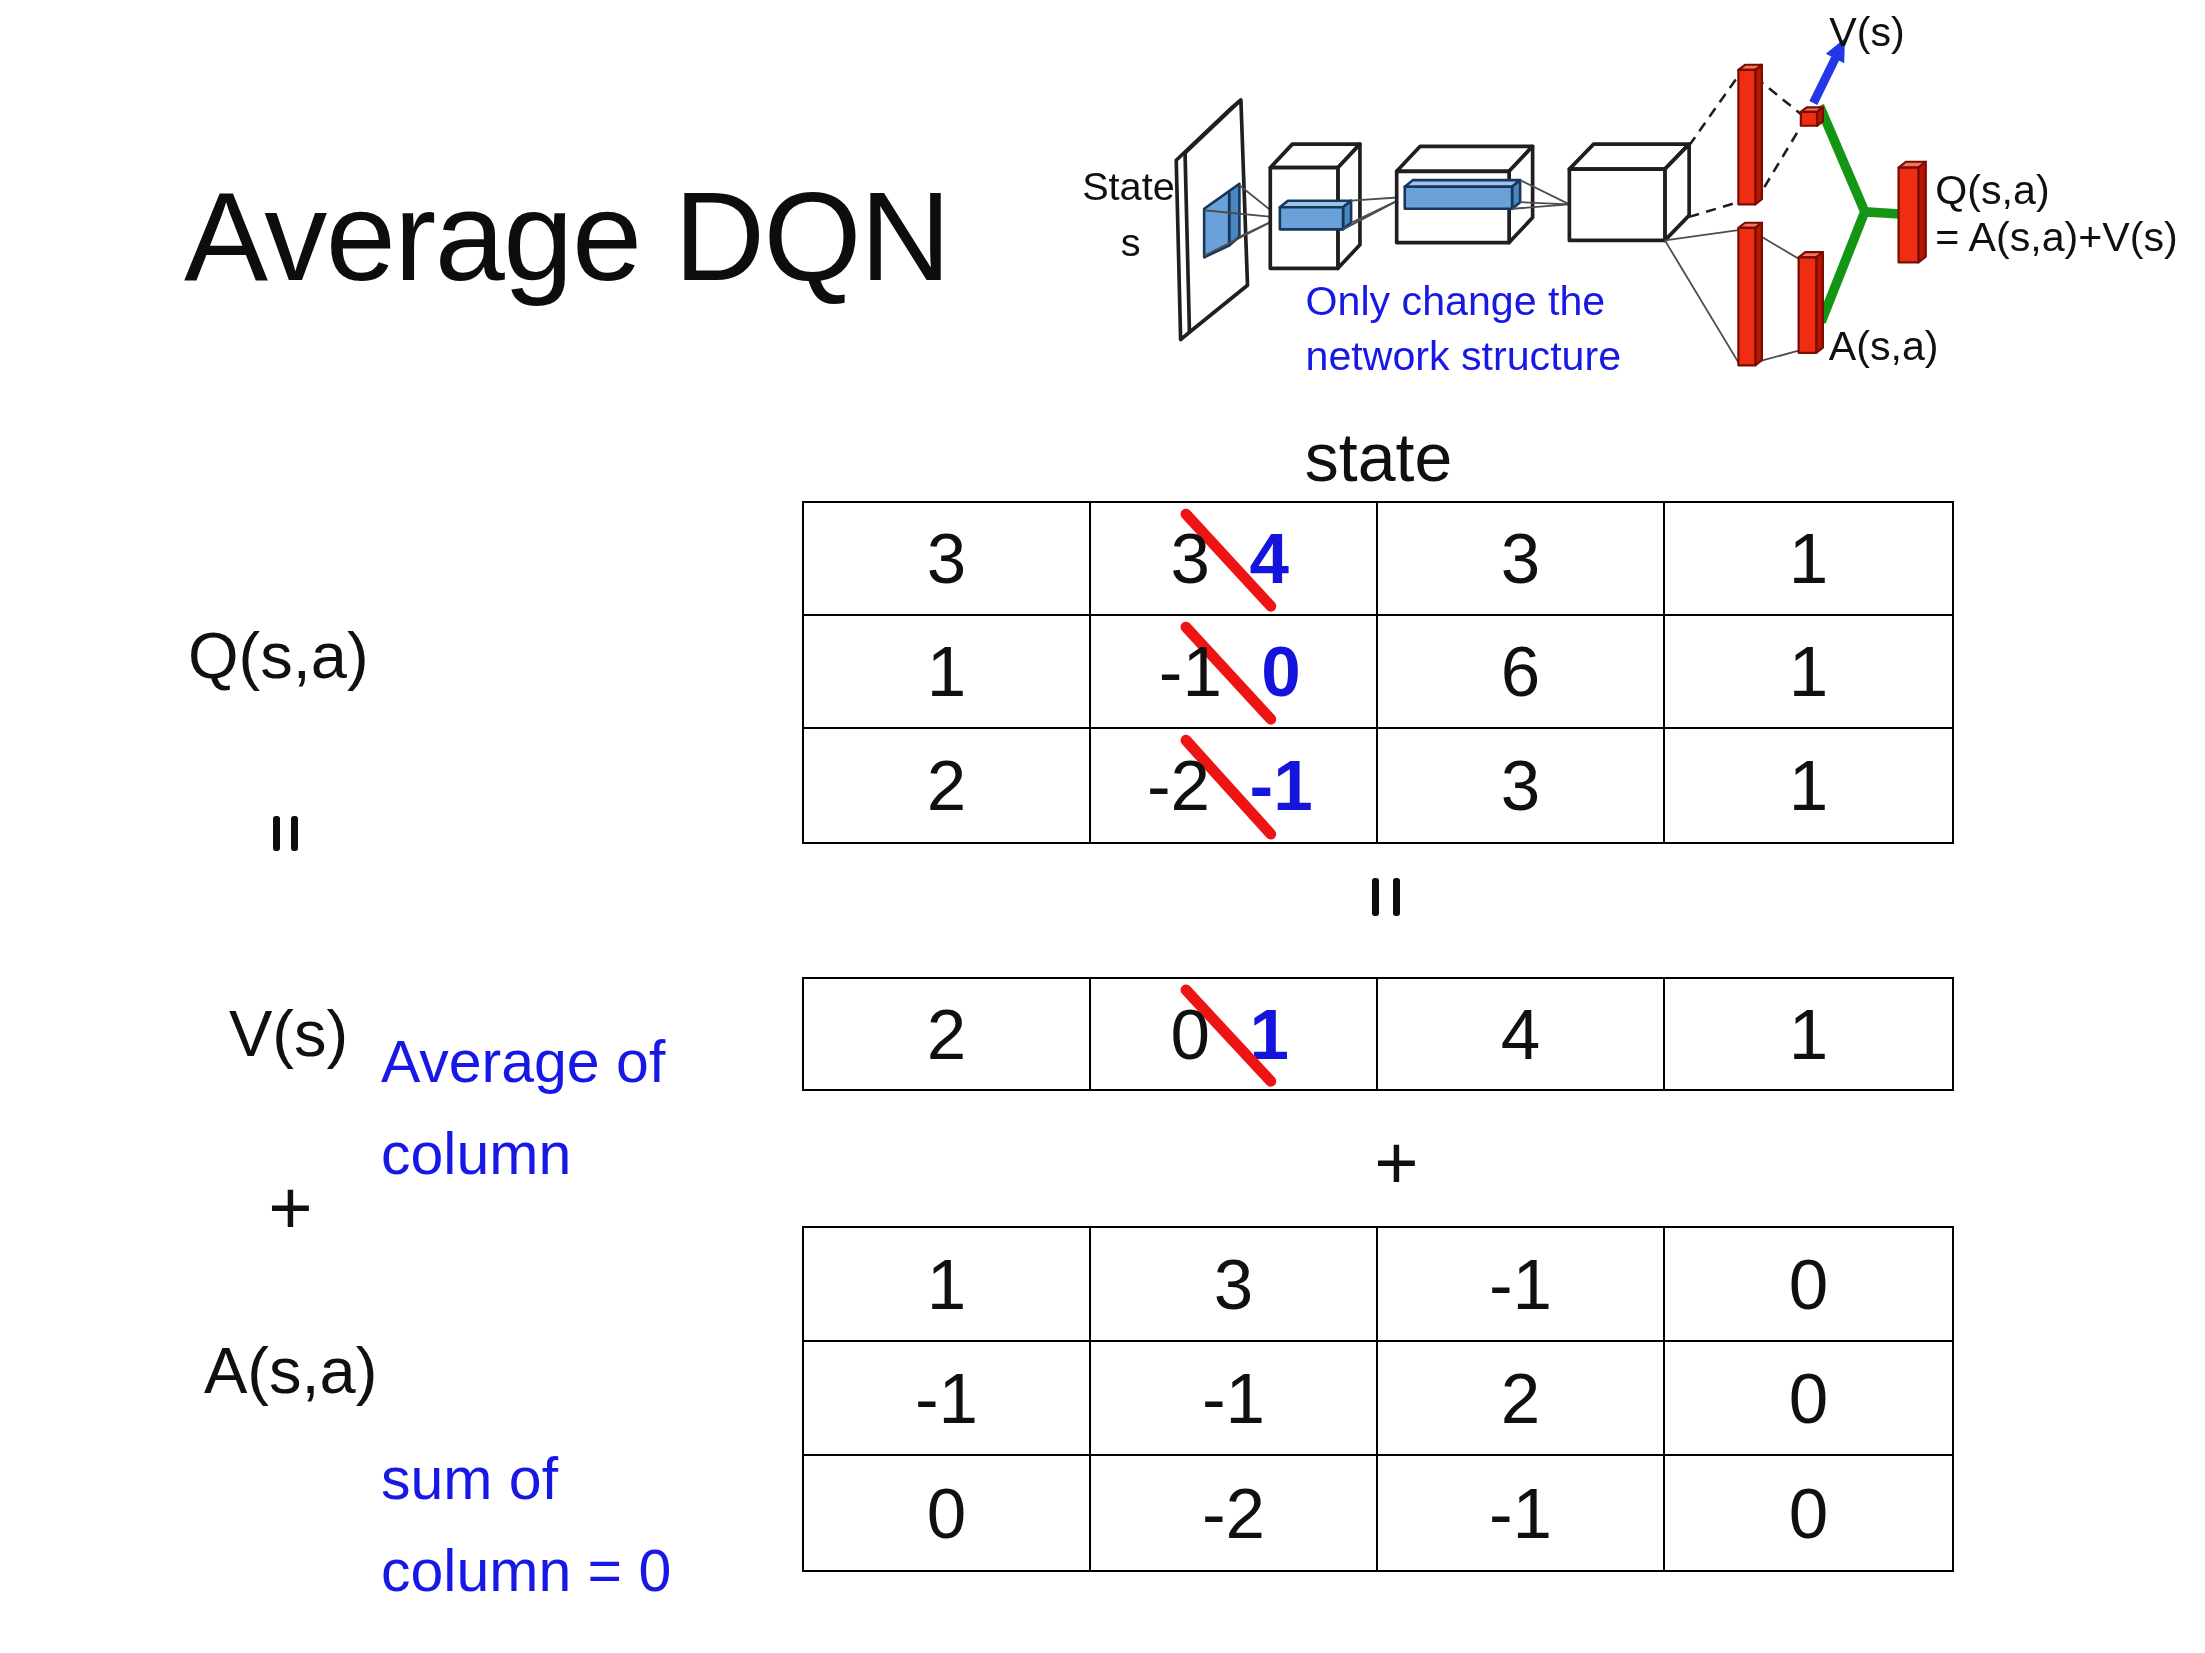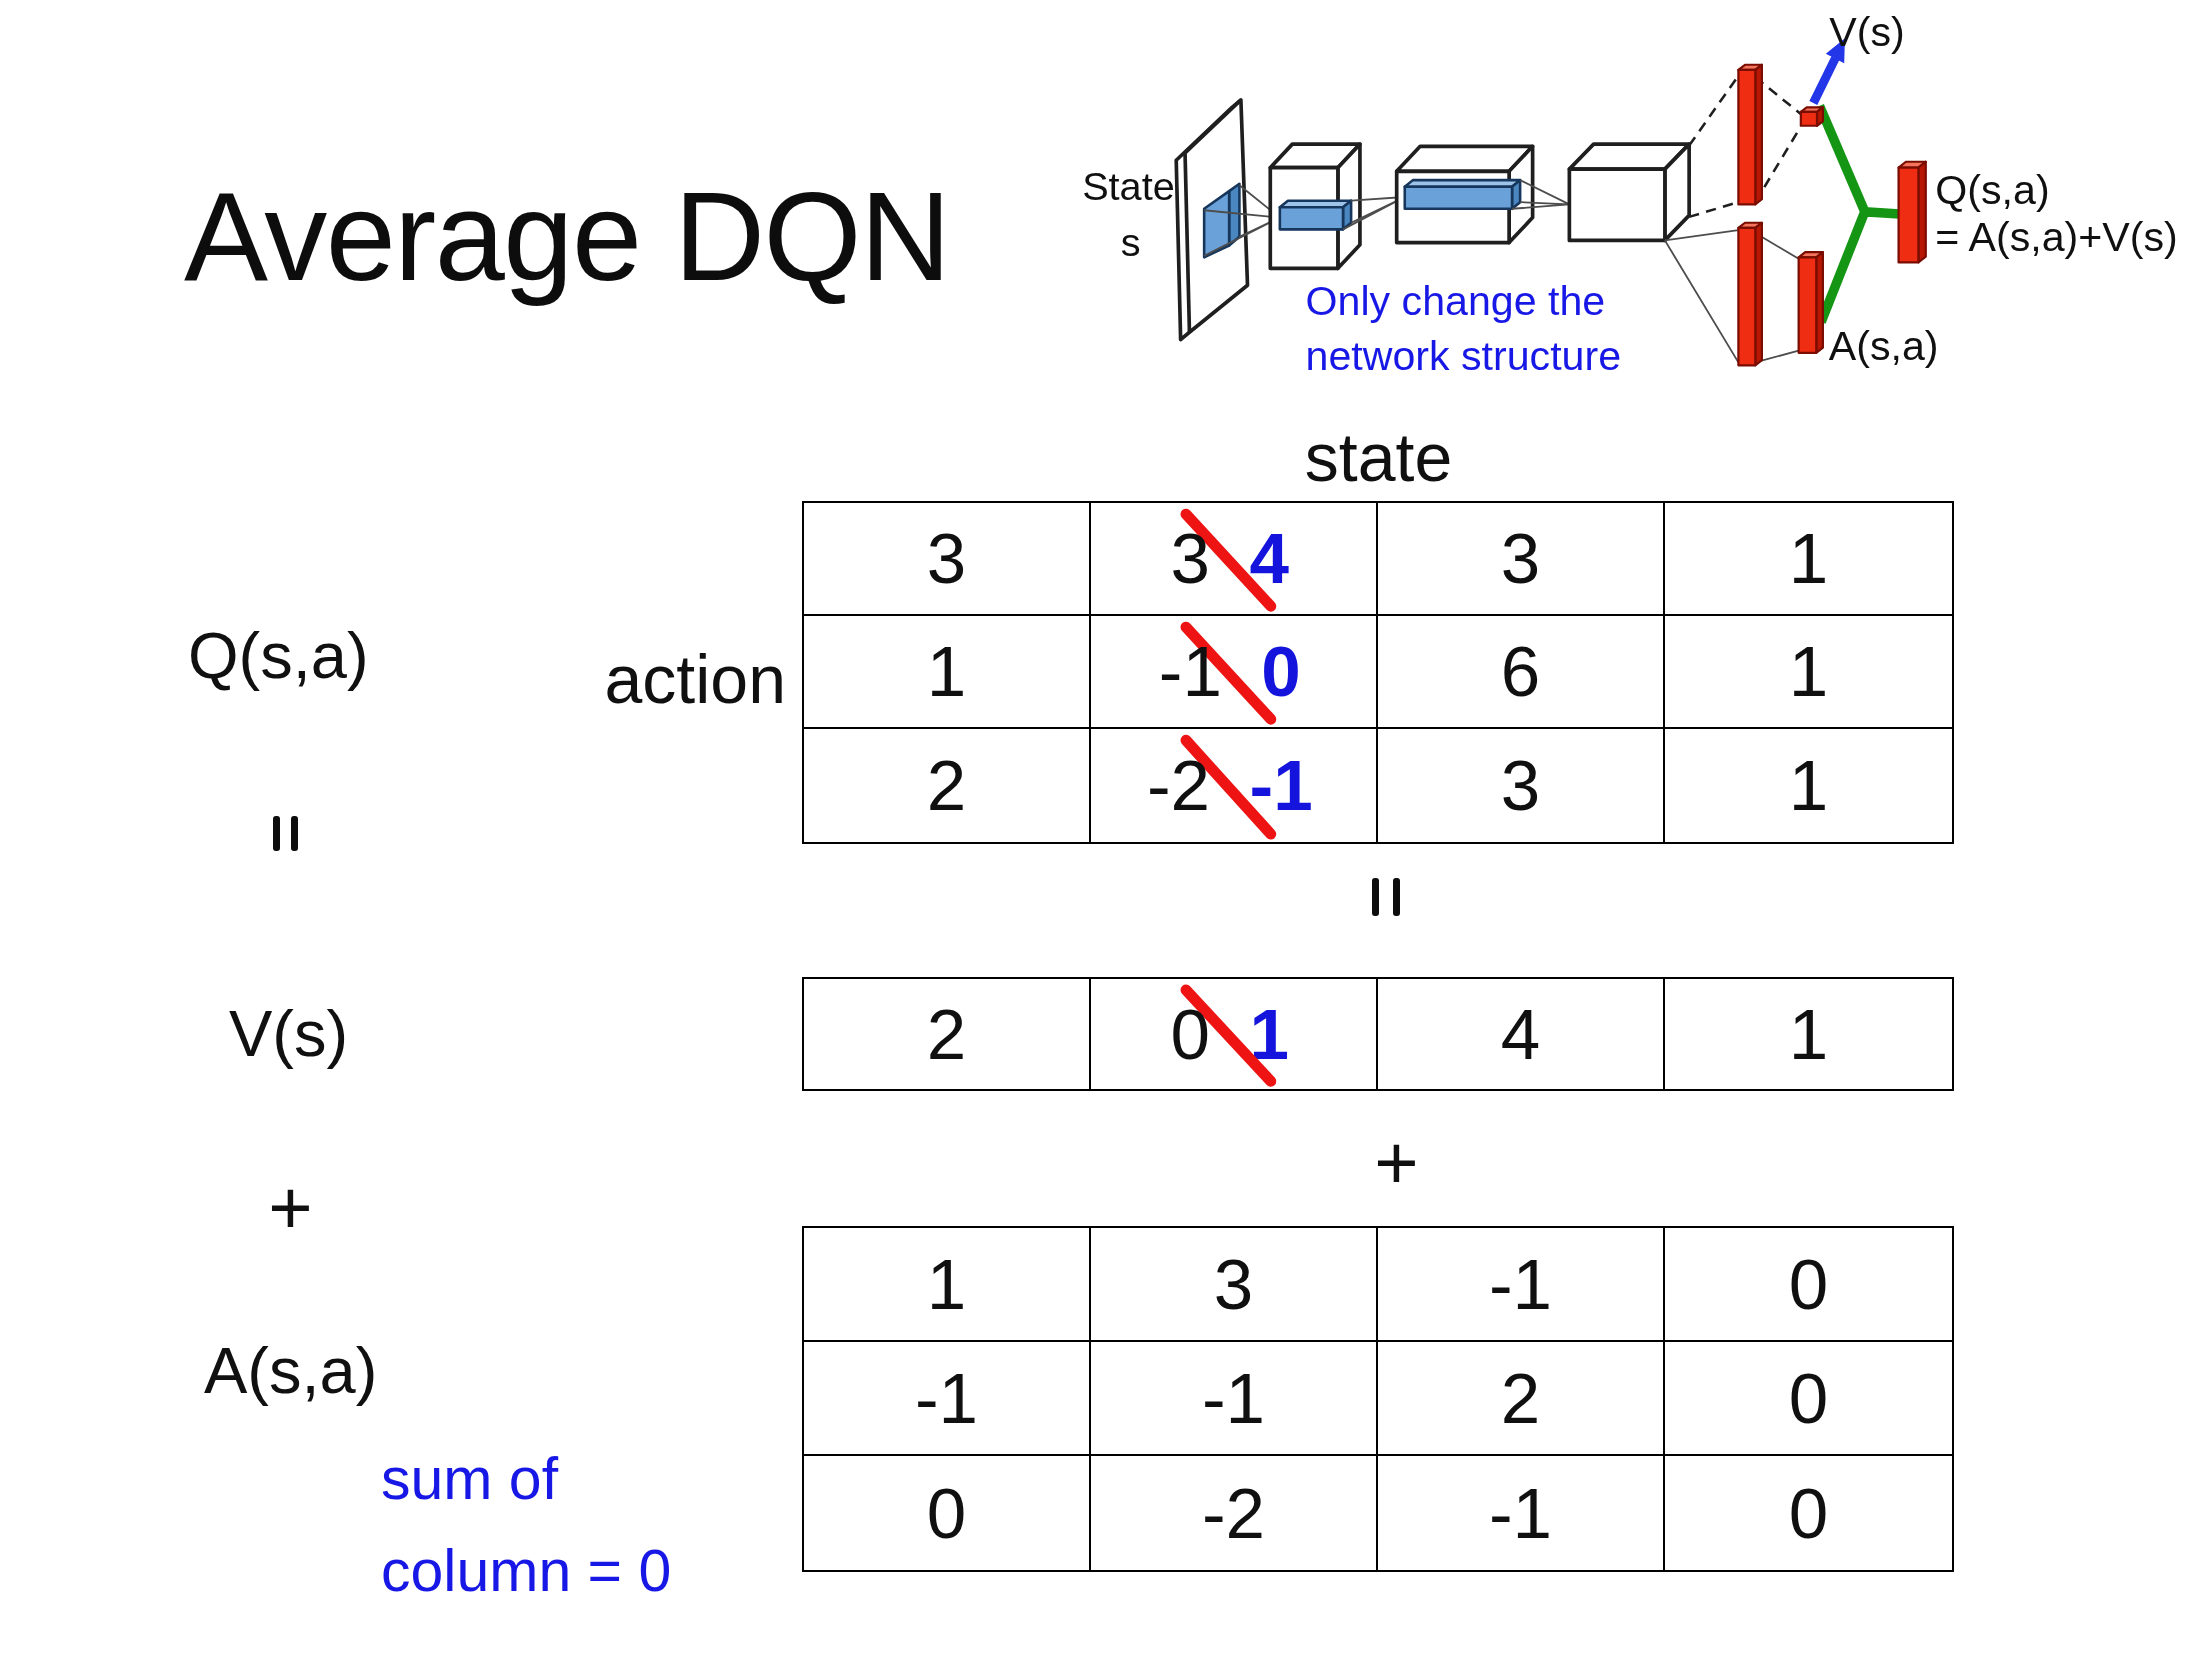"action" div.lbl { html: <div>action</div> -> none }
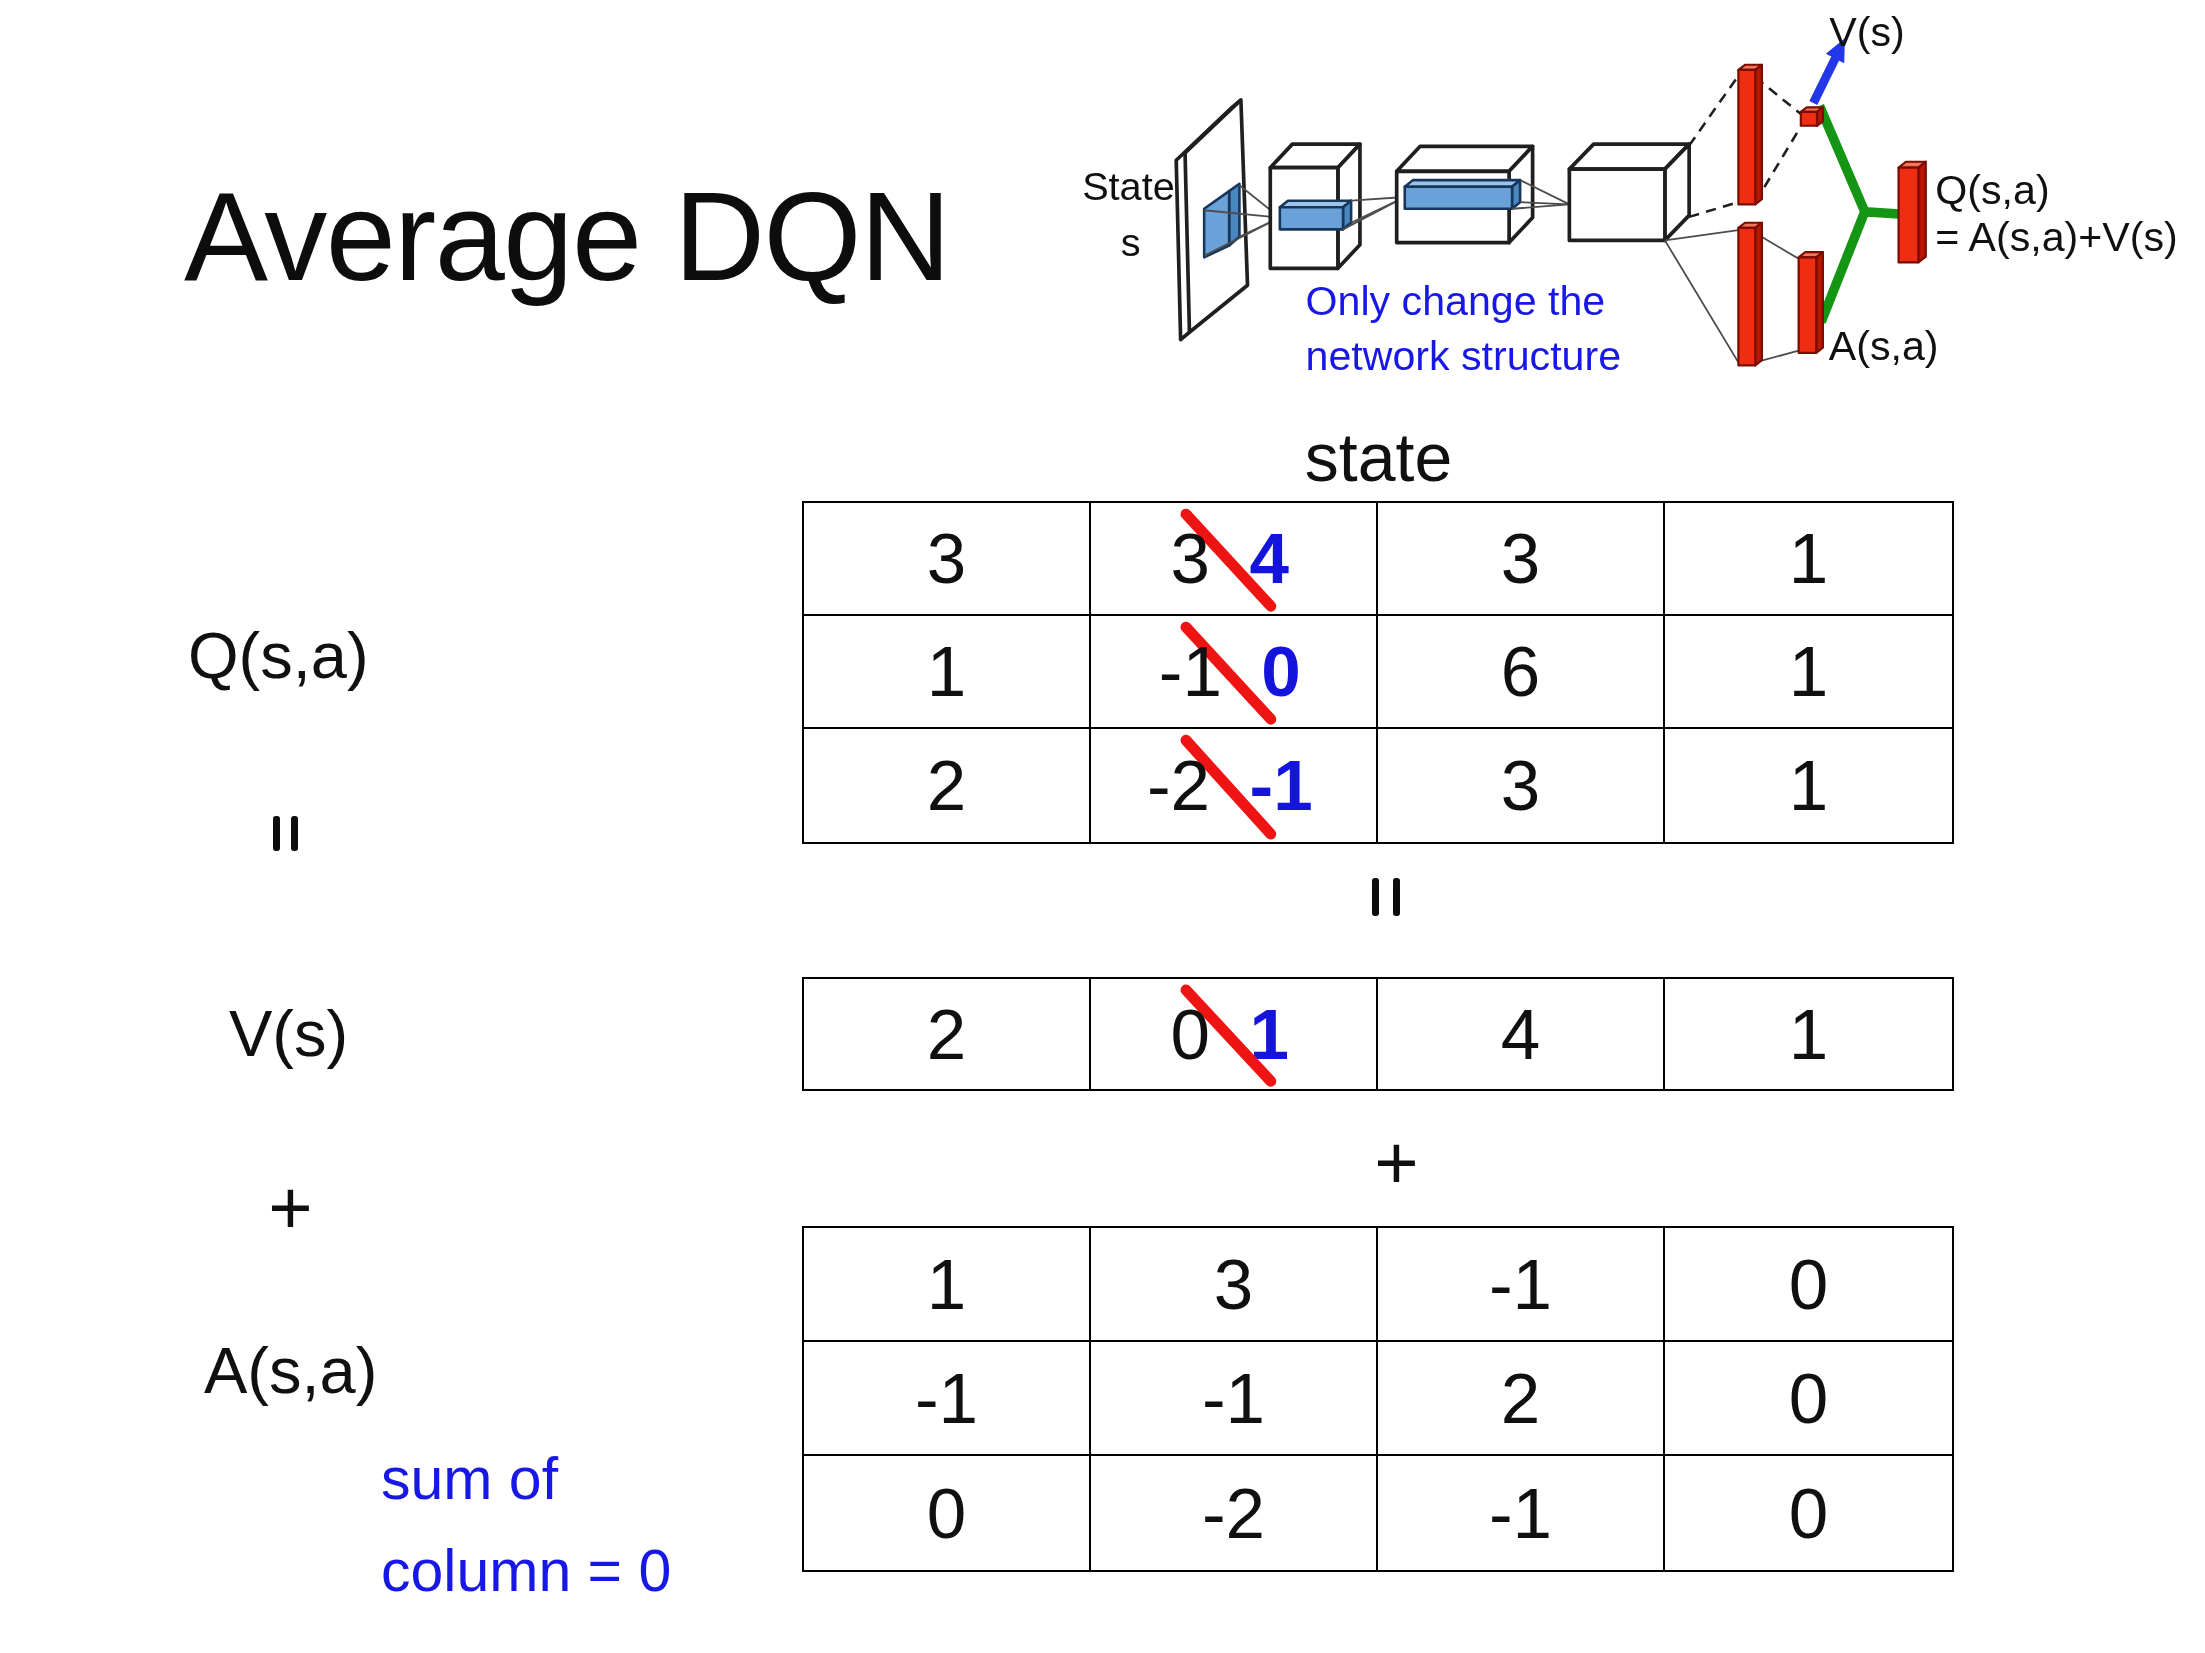"Average of" div.note { html: none -> <div>Average of column</div> }
